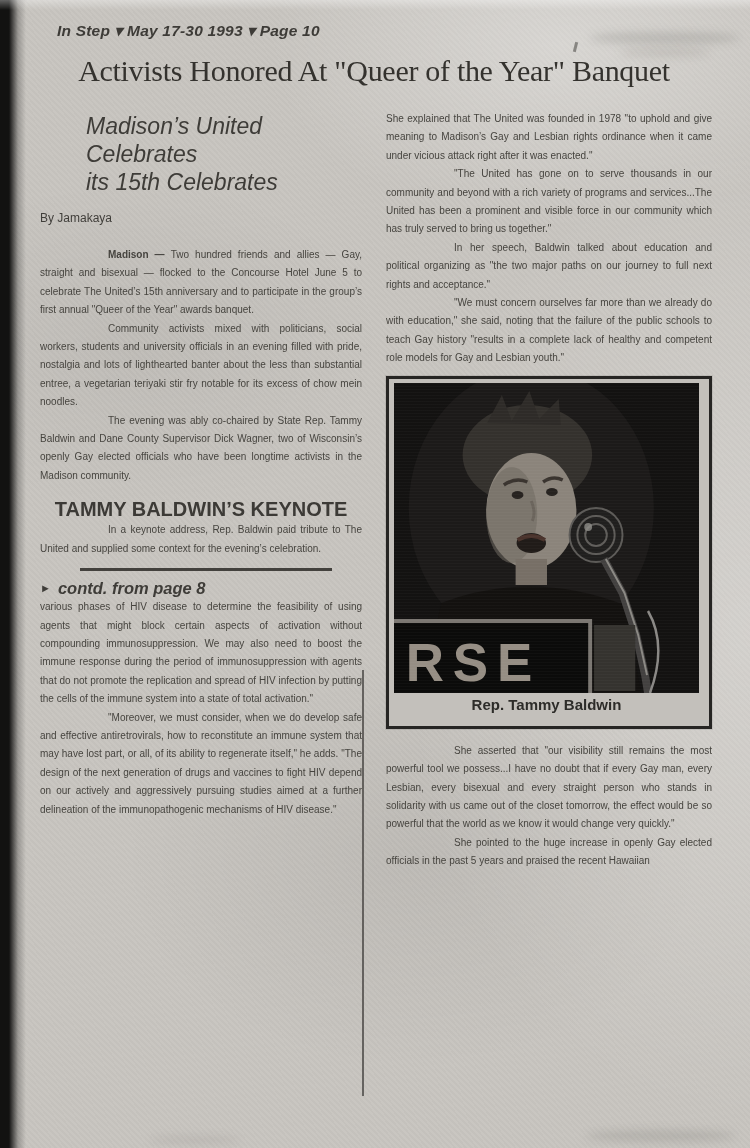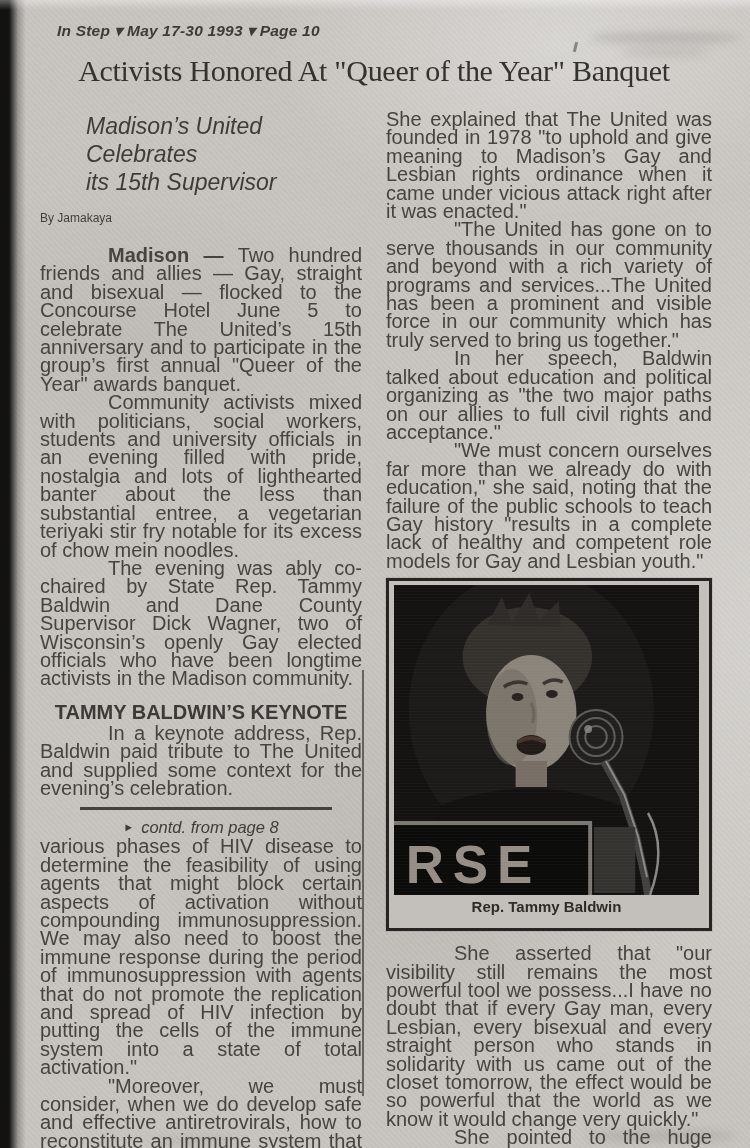"She explained that The United" p.body { font-size: 20px -> 10px }
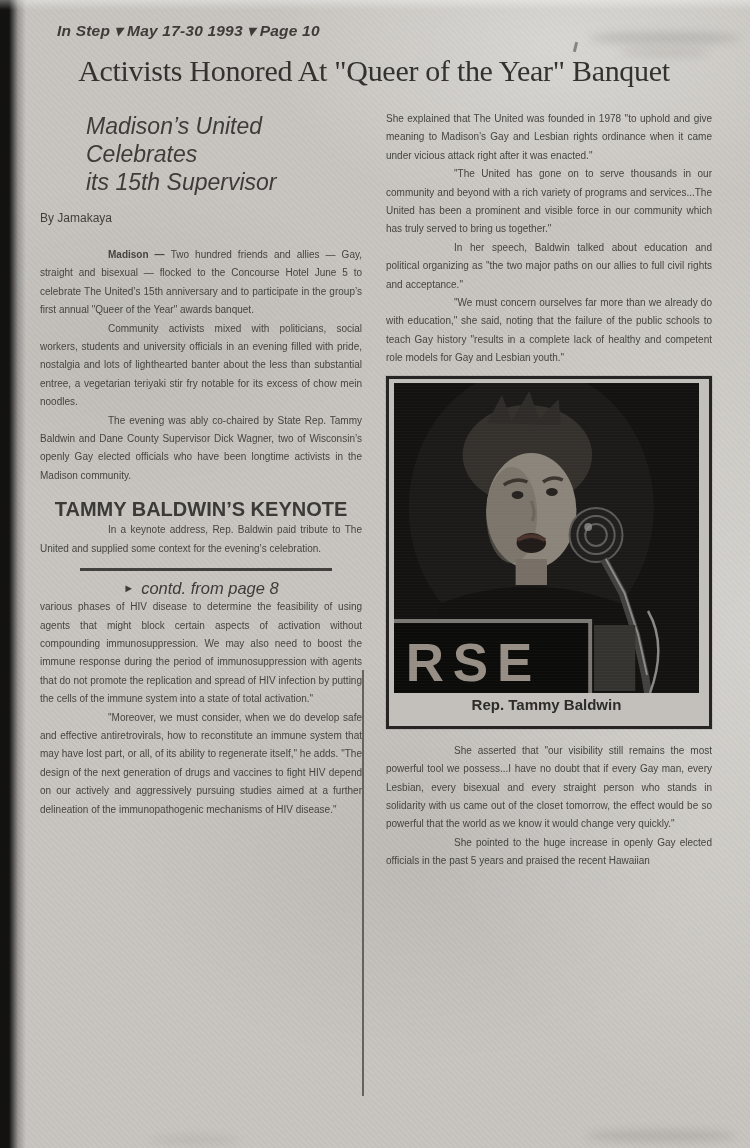"its 15th Supervisor" div { text: Supervisor -> Celebrates }
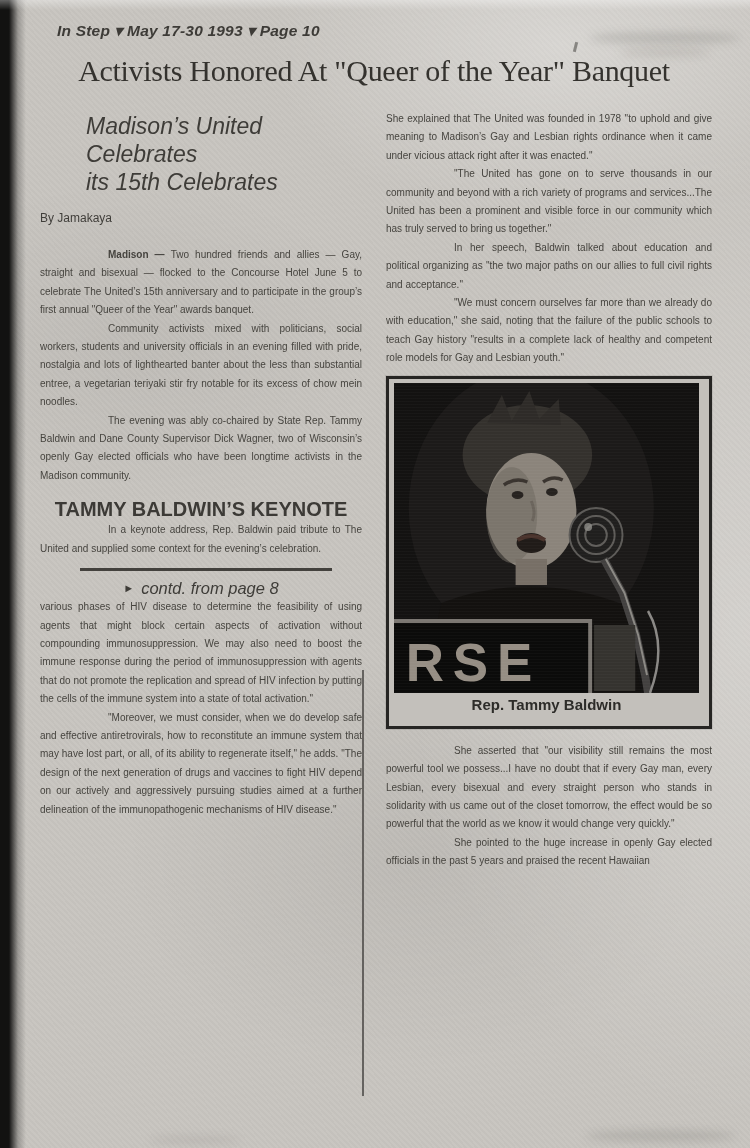"In her speech, Baldwin talked" p.body { text: allies to full civil -> journey to full next }
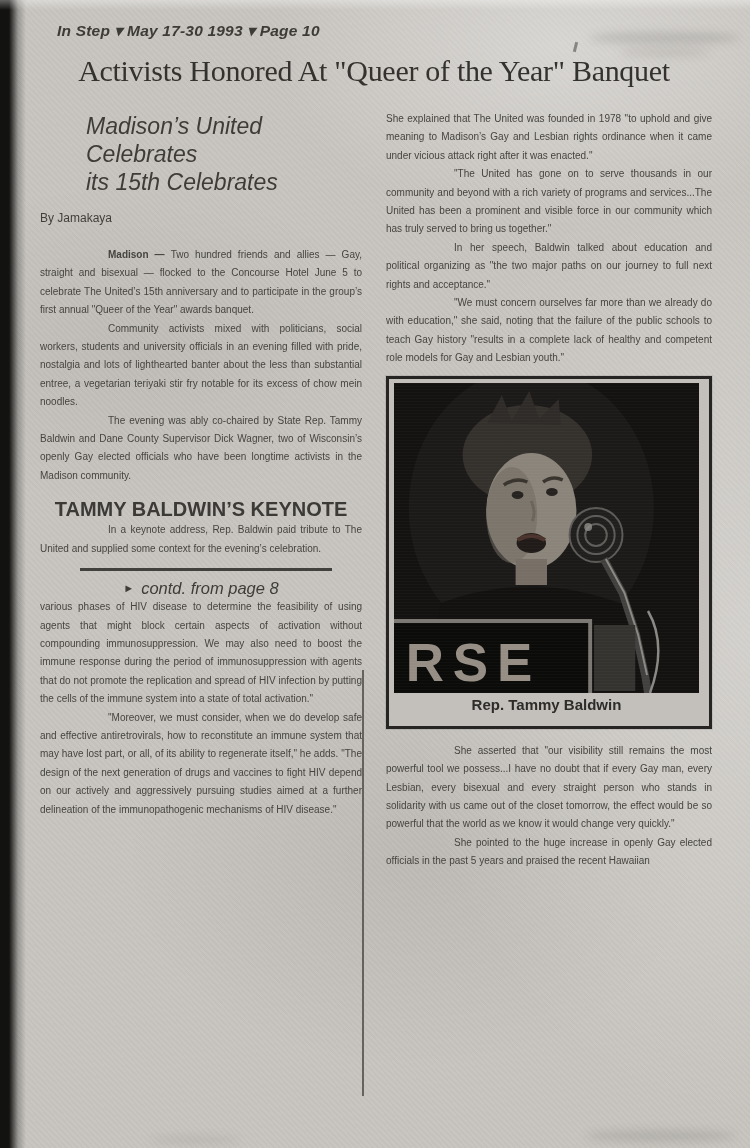"► contd. from page 8" .contd { font-weight: normal -> bold; text-align: center -> none }
